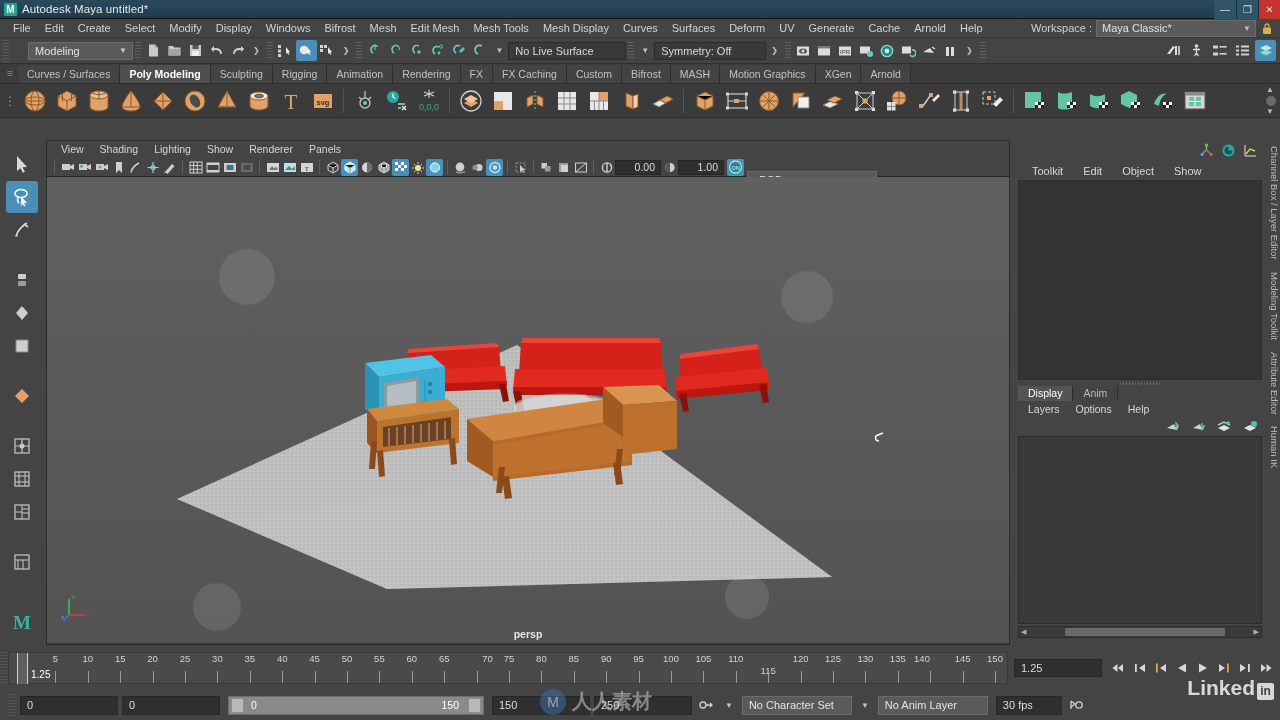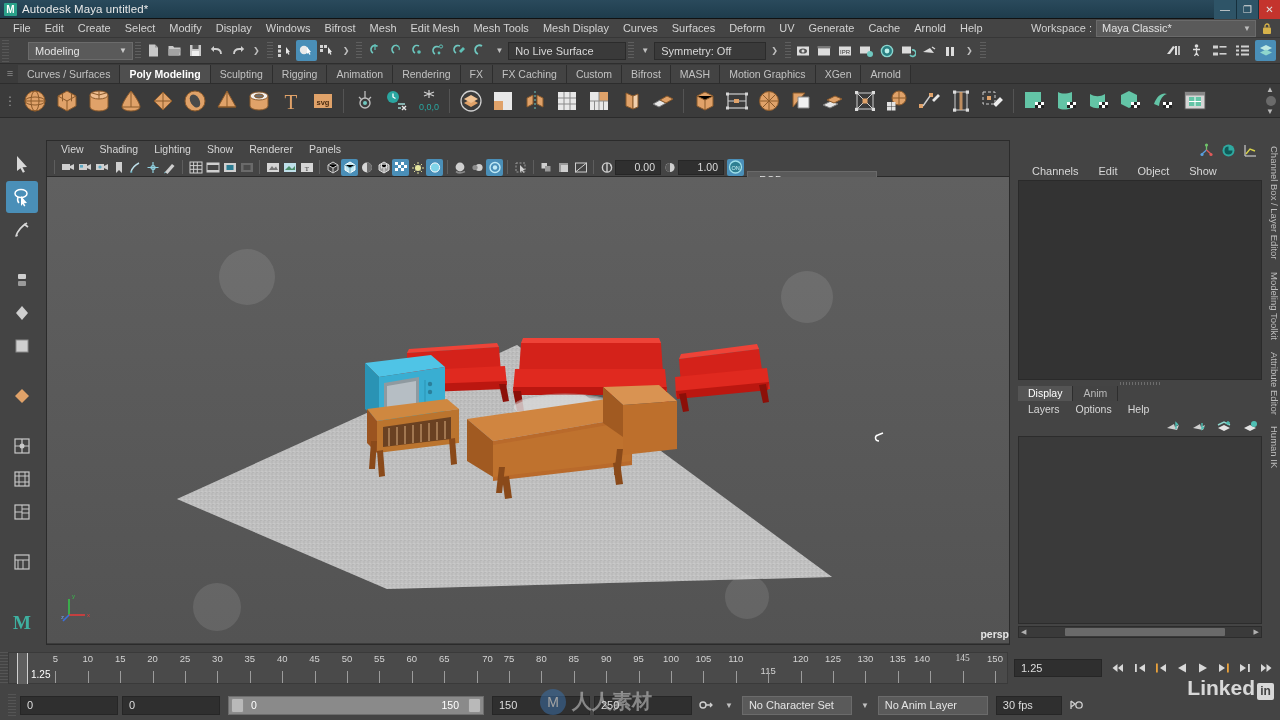"Channels" div.rm { text: Channels -> Toolkit }
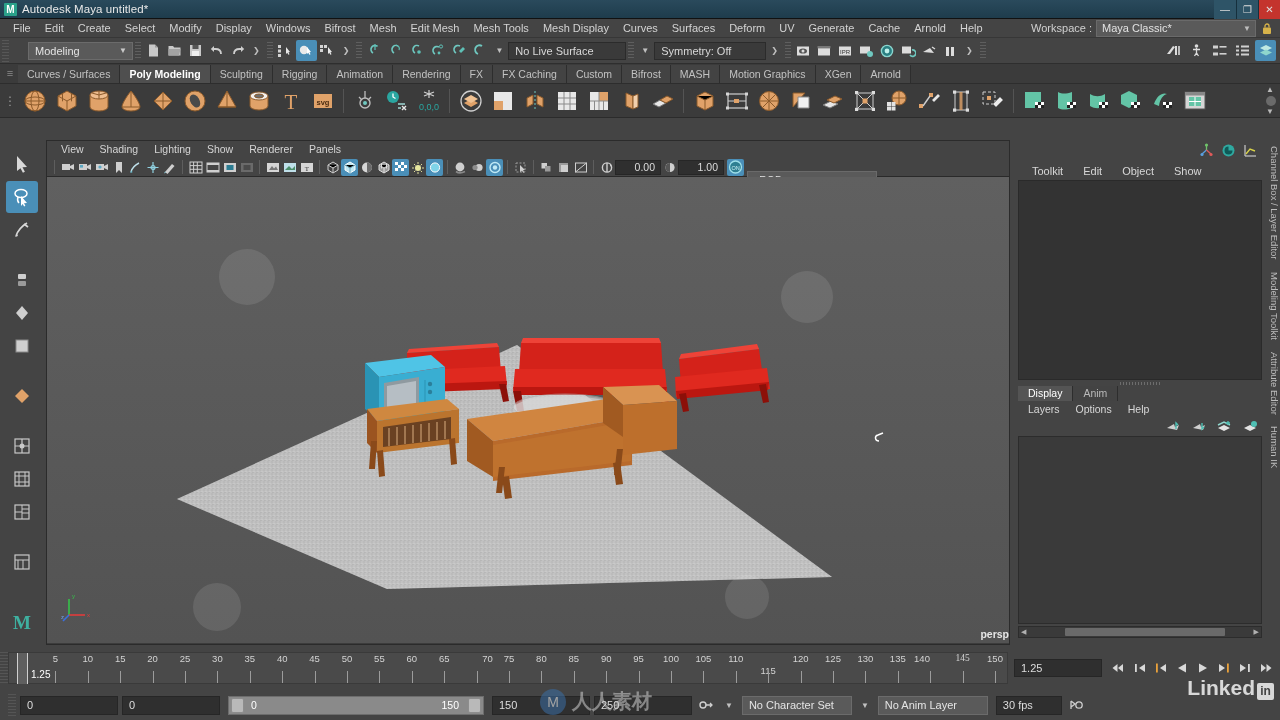"persp" .persp-label { text-align: right -> center }
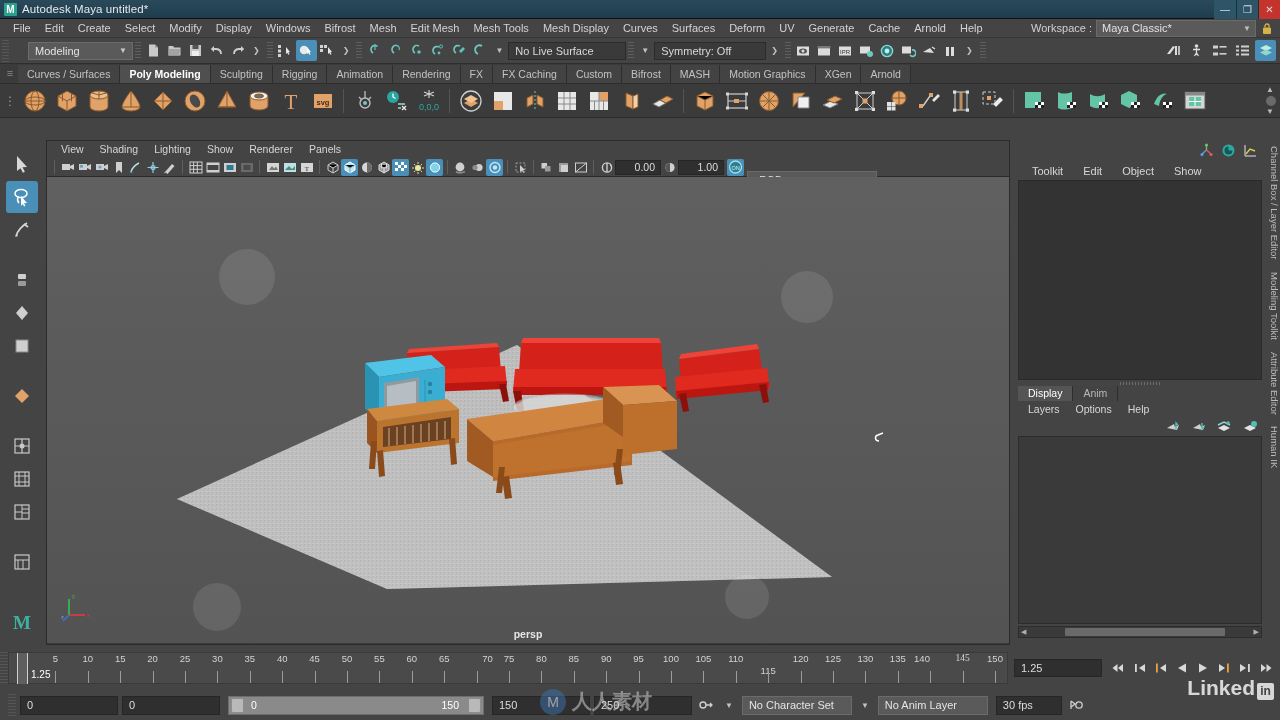"145" div.tl-num { font-family: Liberation Serif, serif -> none }
